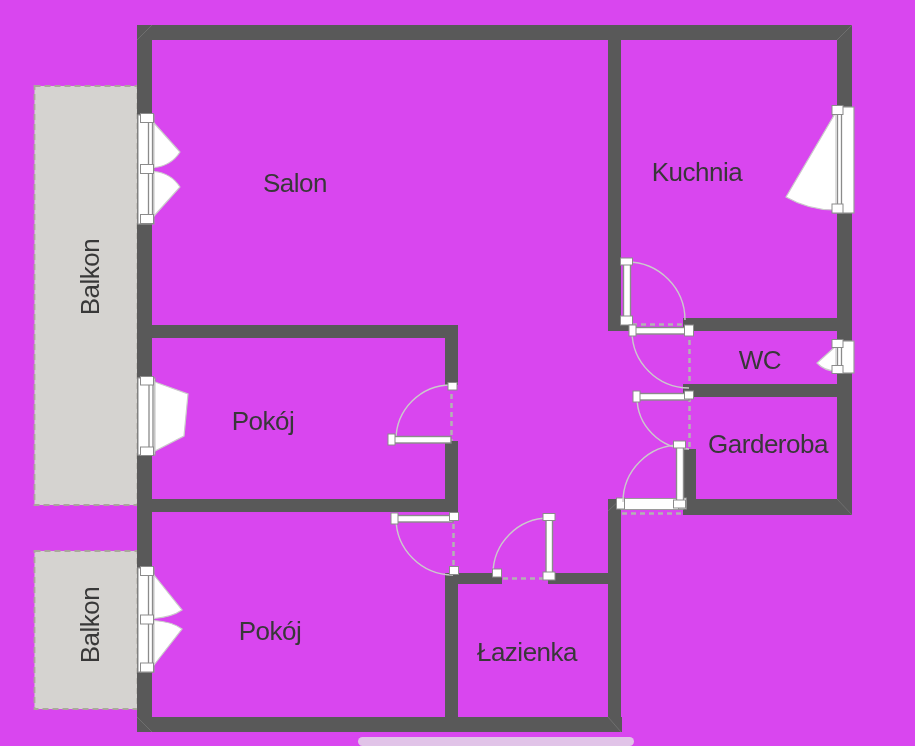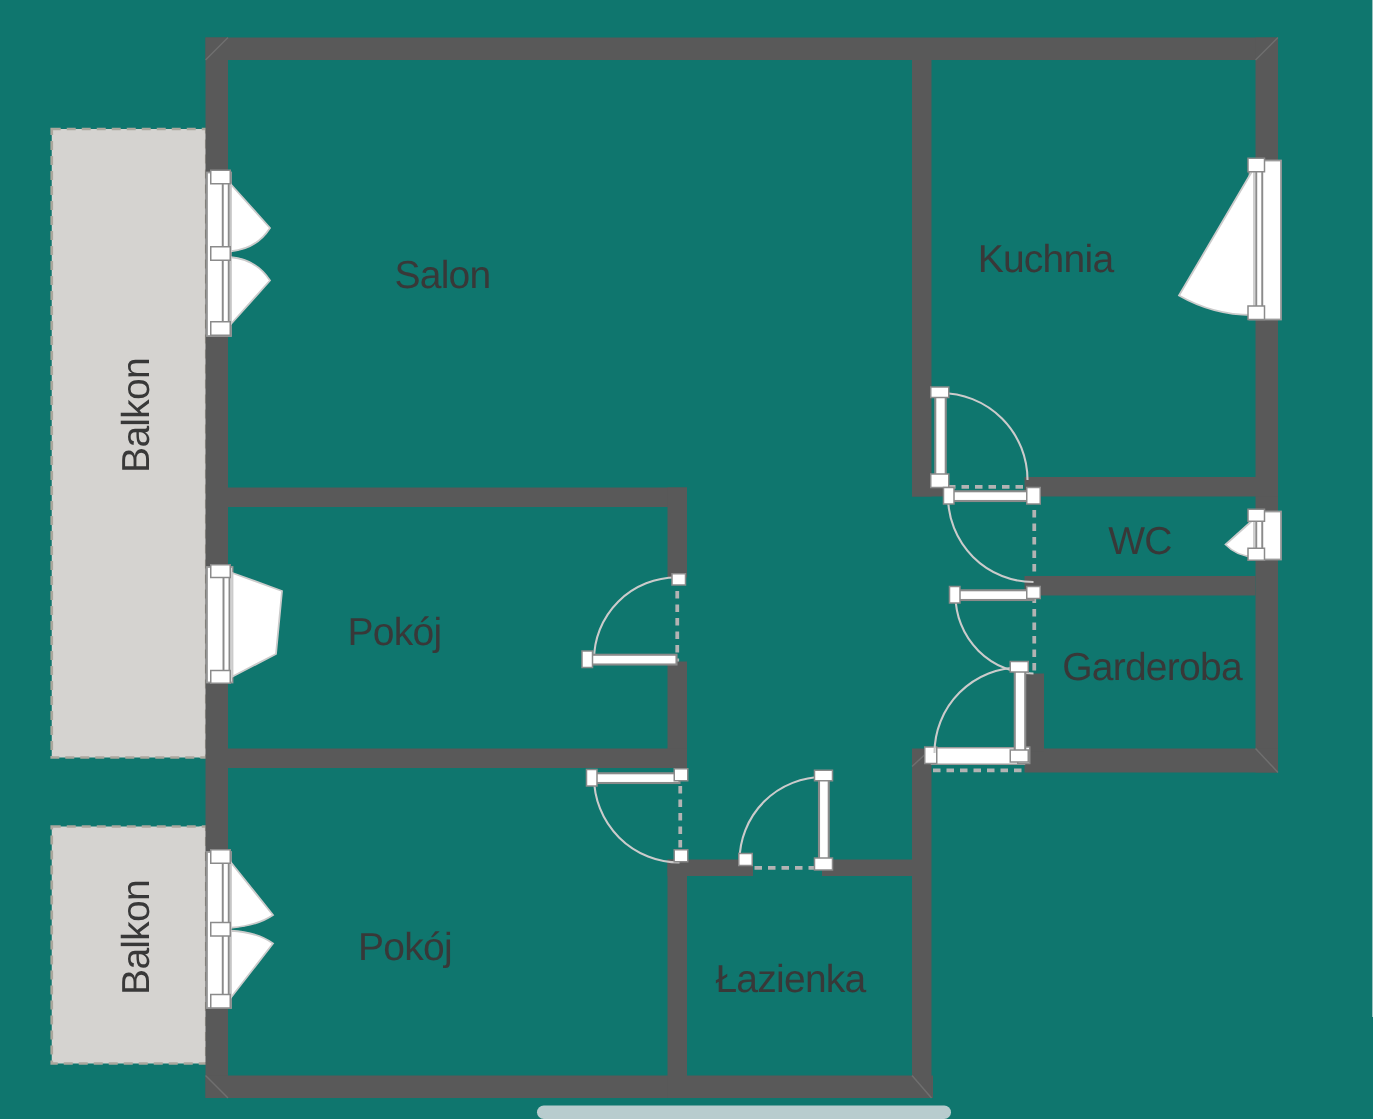"Salon" .stage { background: #0f766e -> #d946ef }
